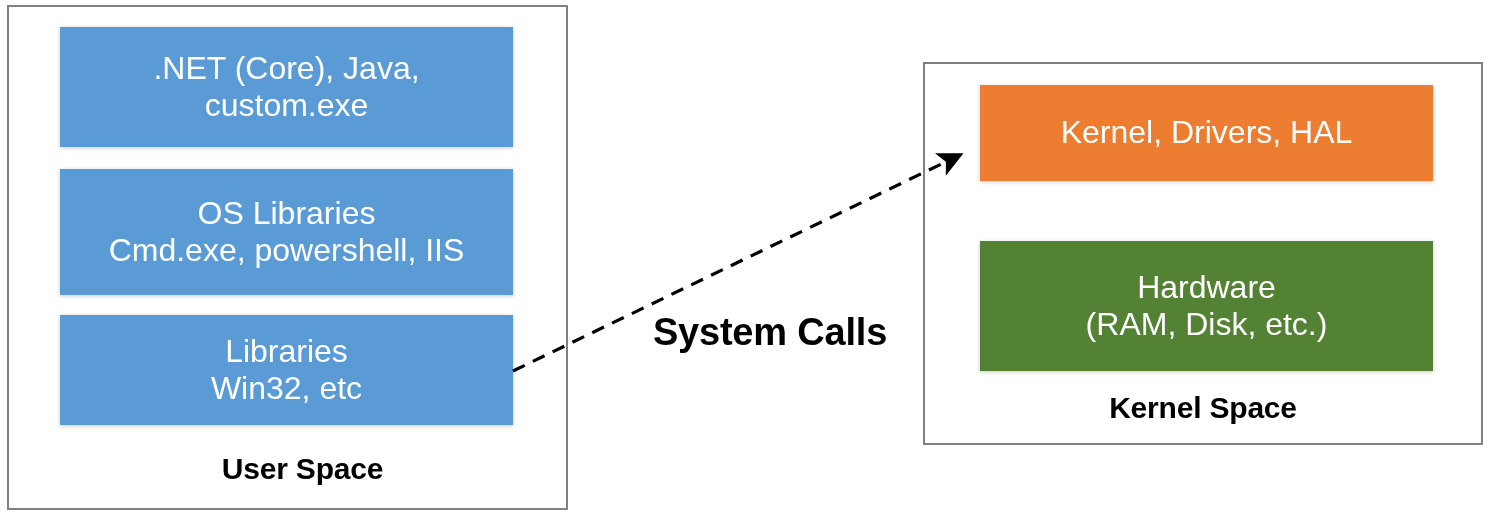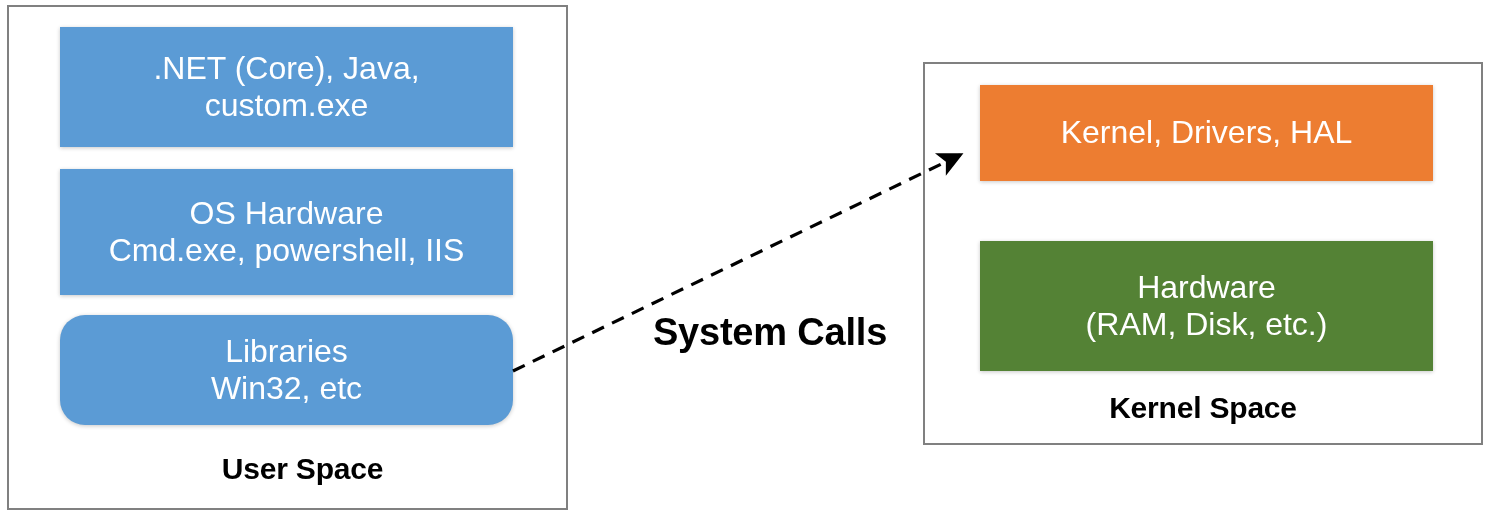"OS Hardware" span.line { text: Hardware -> Libraries }
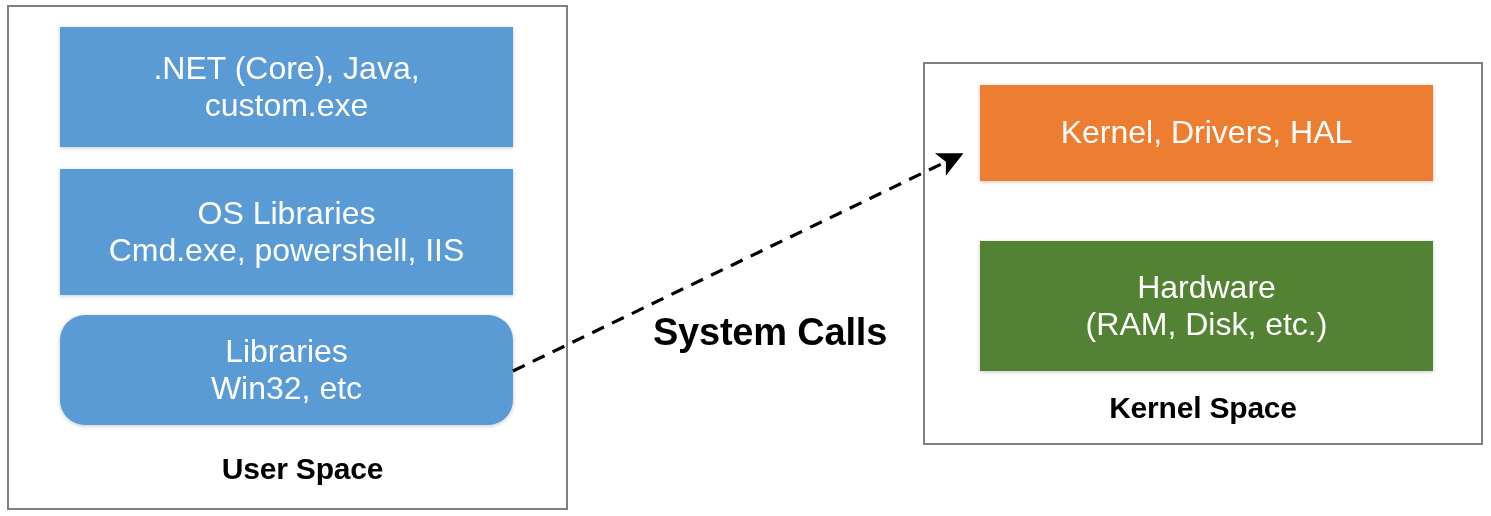"Libraries" #block-libraries { border-radius: 25px -> none }
